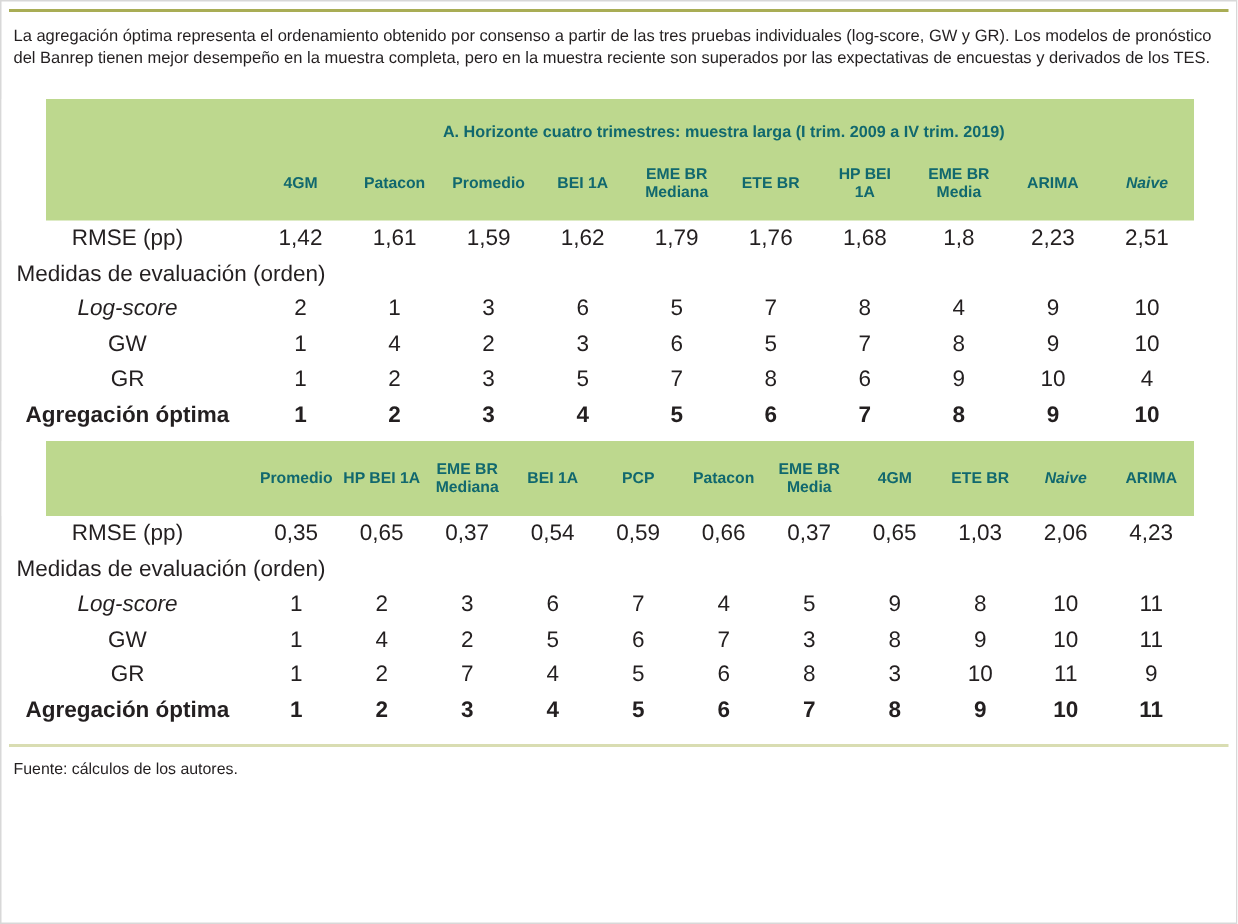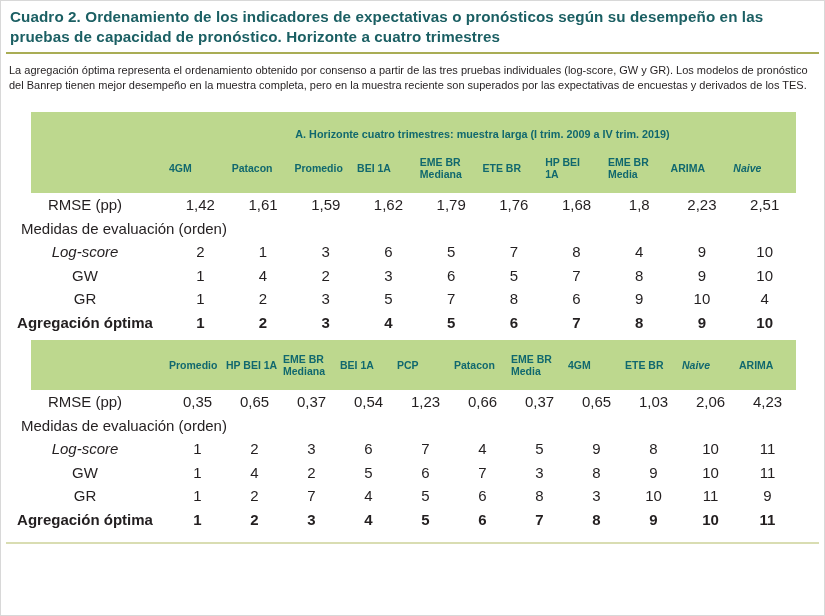"Cuadro 2. Ordenamiento de los" div.title { html: <div>Cuadro 2. Ordenamiento de los indicadores de expectativas o pronósticos según su desempeño en las pruebas de capacidad de pronóstico. Horizonte a cuatro trimestres</div> -> none }
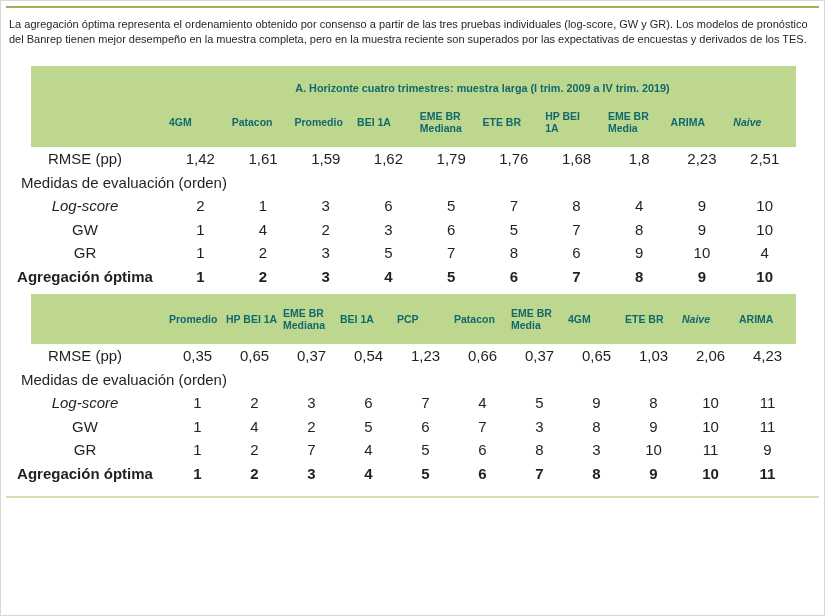"4GM" .header-row { text-align: left -> center }
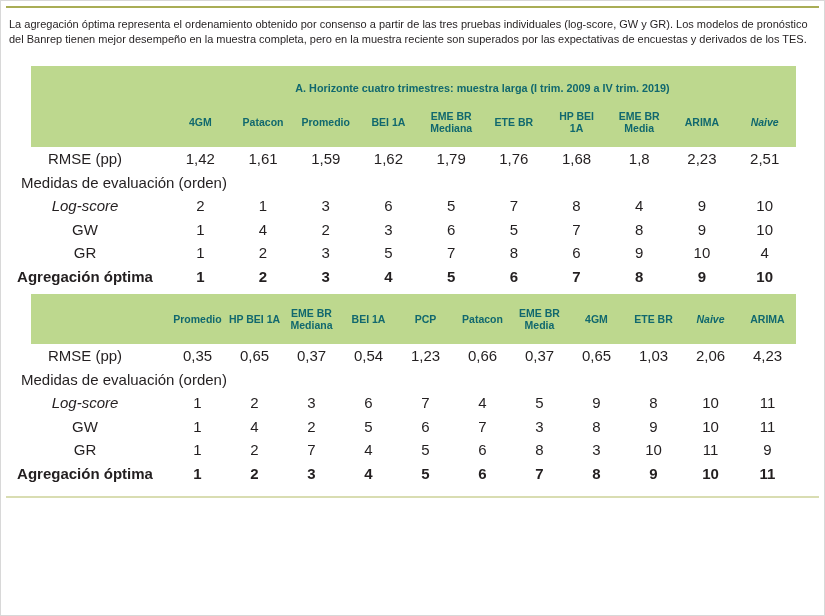"Medidas de evaluación (orden)" .row.section-row .label { padding-left: 20px -> 10px }
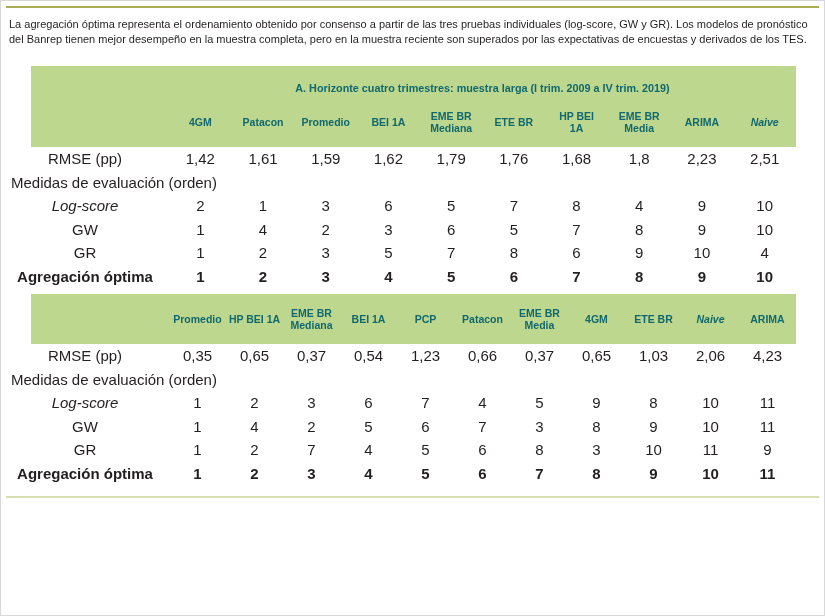"1,23" div { text: 1,23 -> 0,59 }
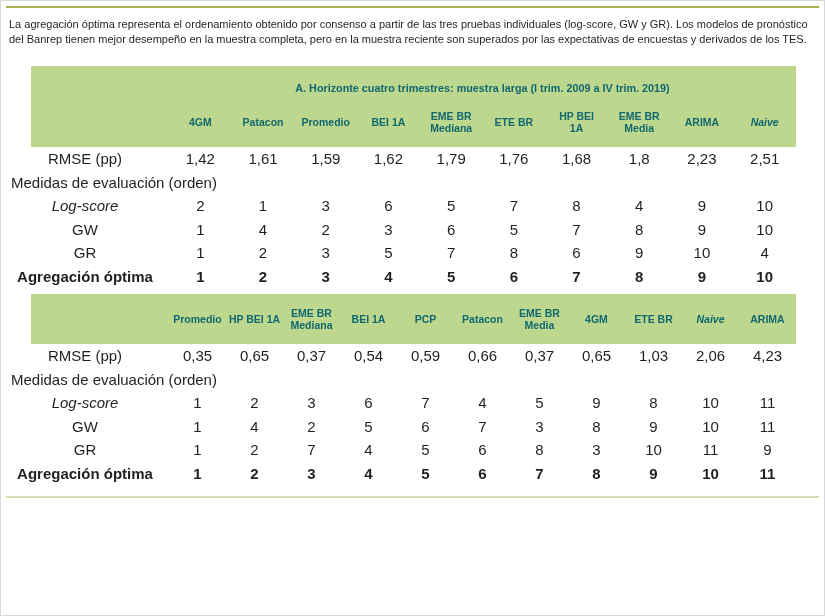"Fuente: cálculos de los autores." p.source { html: none -> <p>Fuente: cálculos de los autores.</p> }
